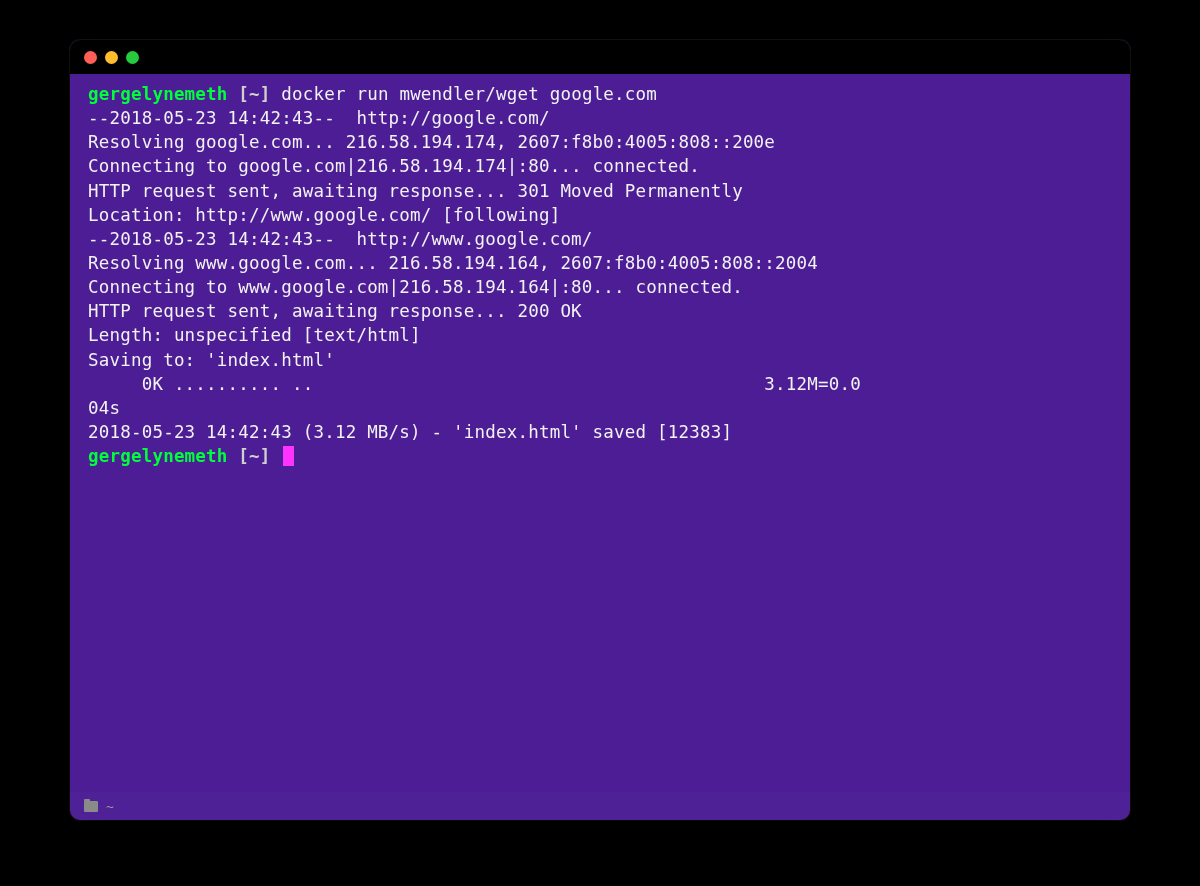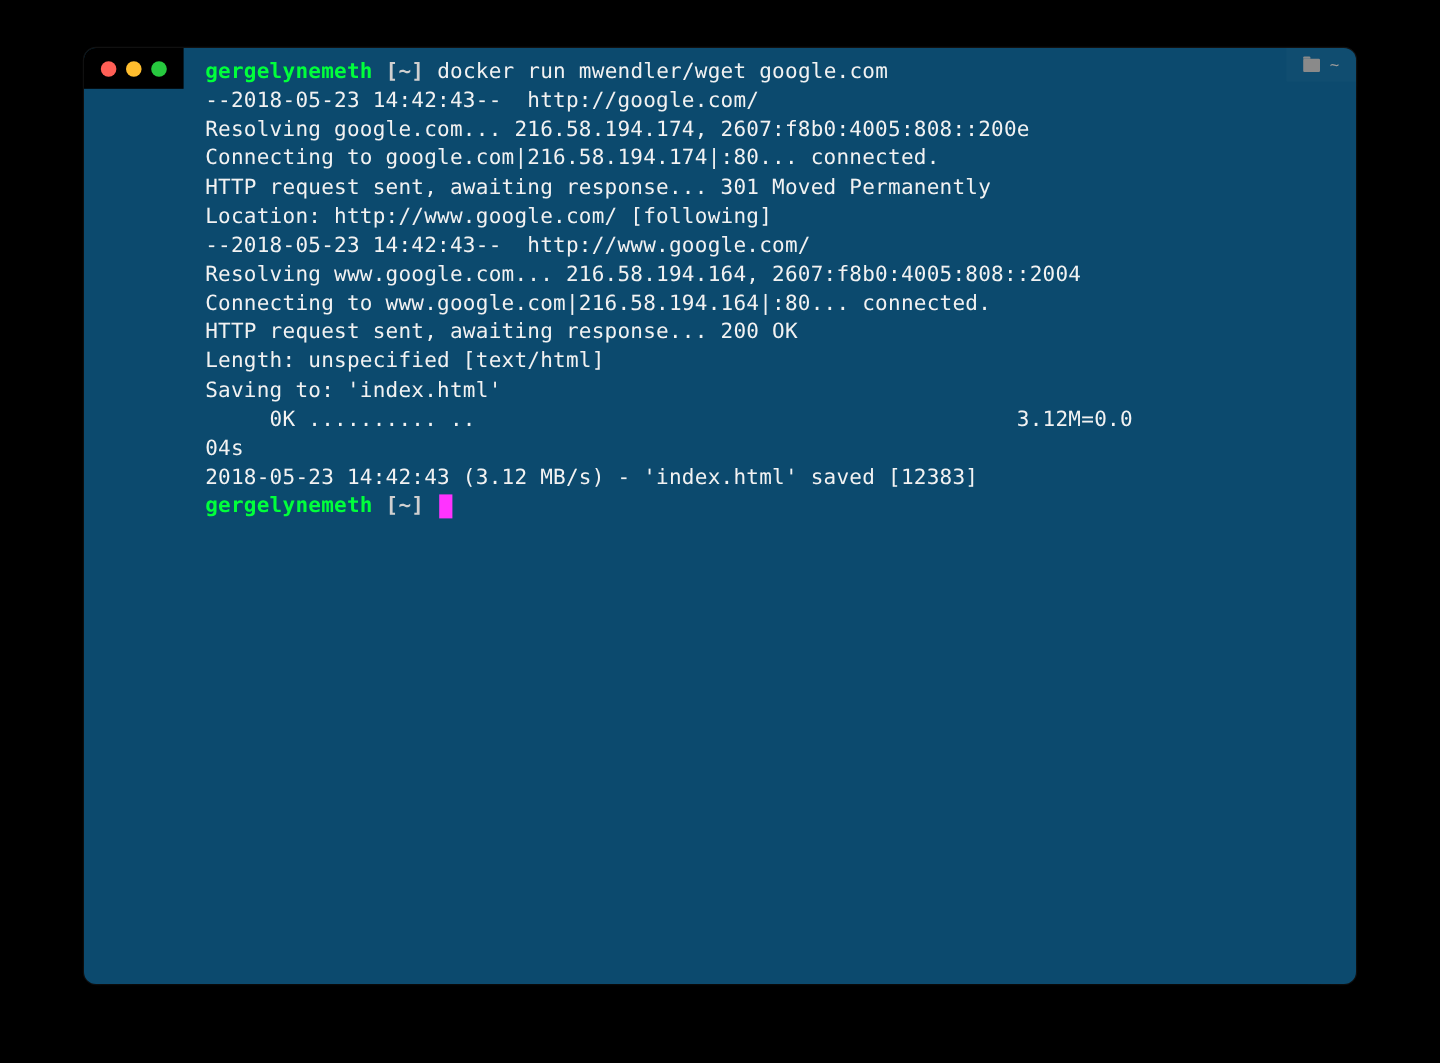"gergelynemeth [~] docker run" .terminal-window { background: #0c4a6e -> #4c1d95; flex-direction: row -> column }
